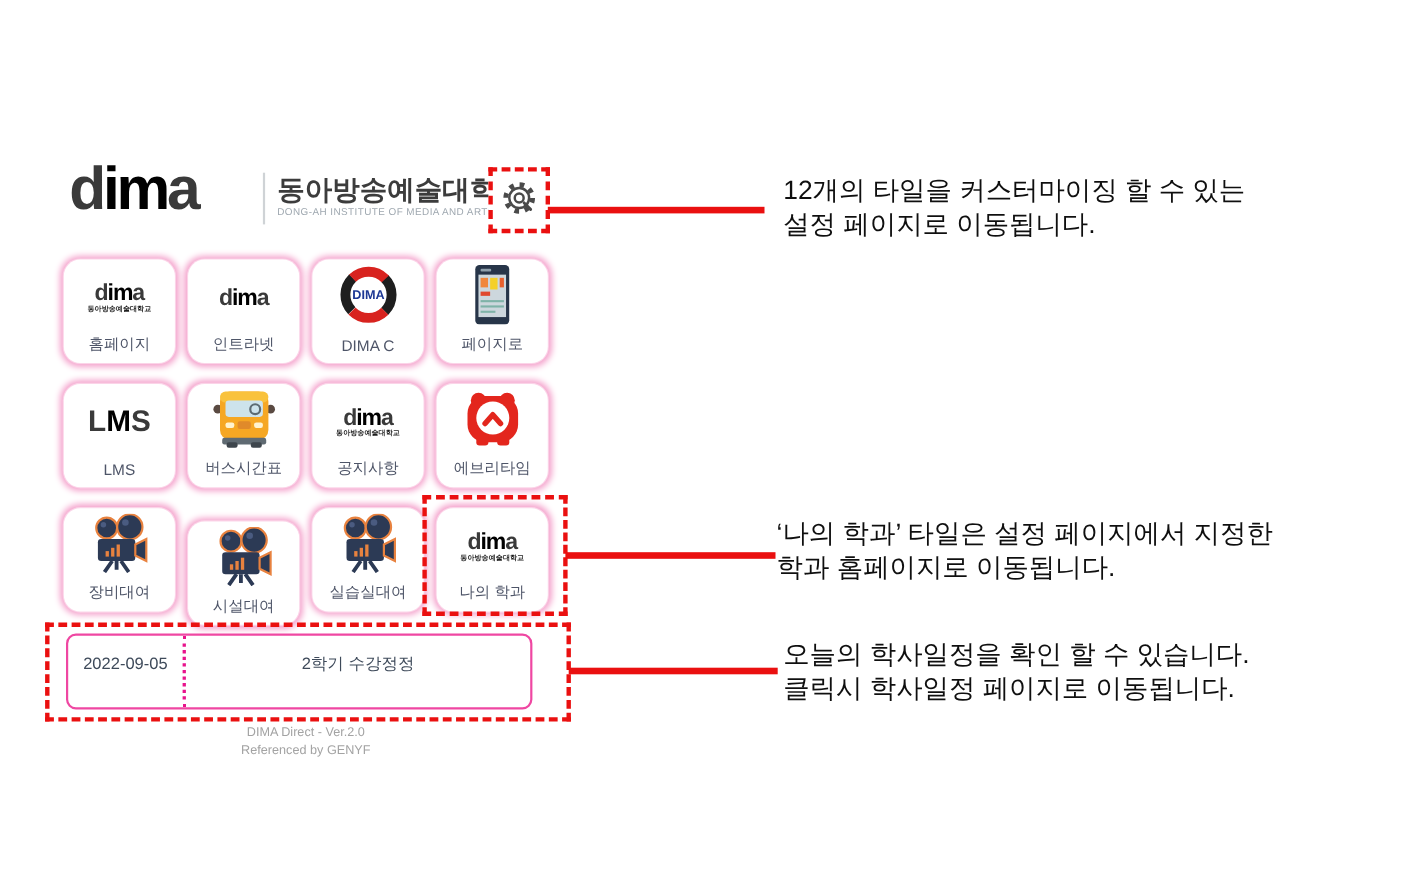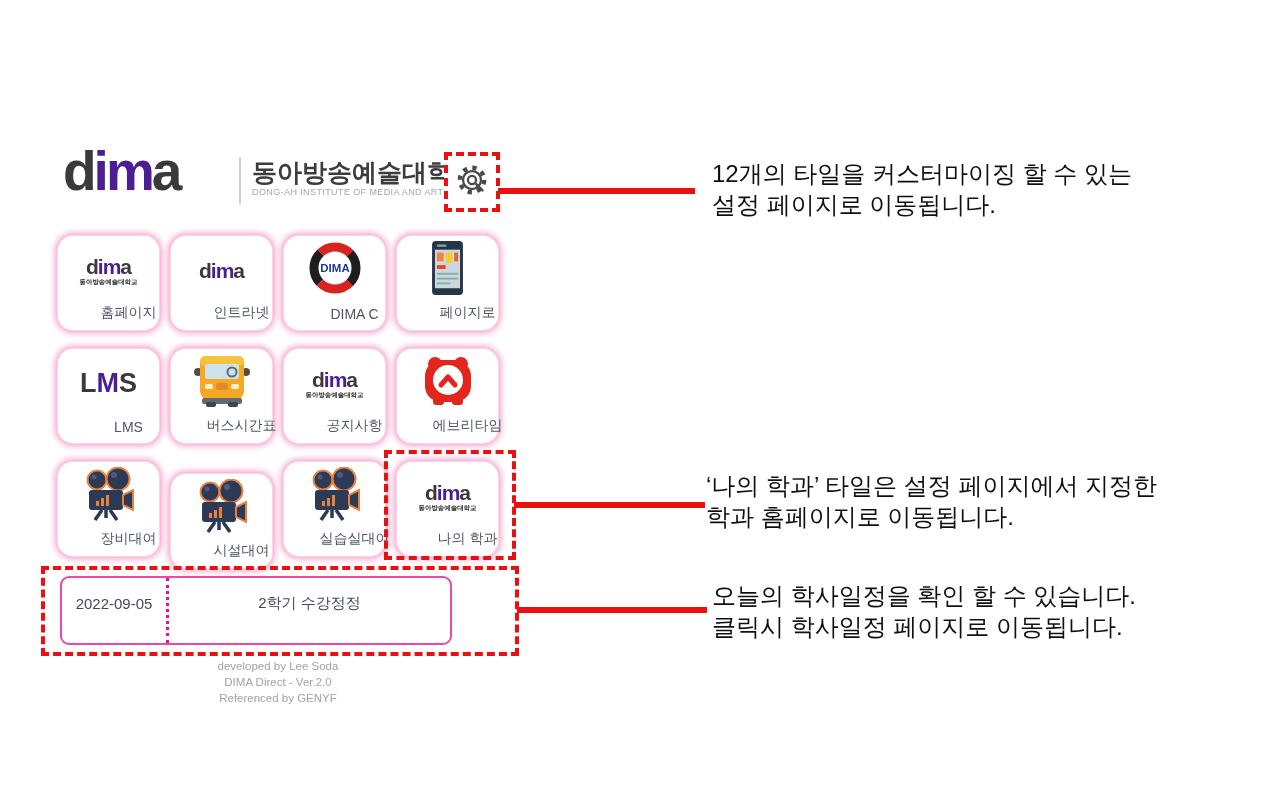"im" .pk { color: #4c1d95 -> #000000 }
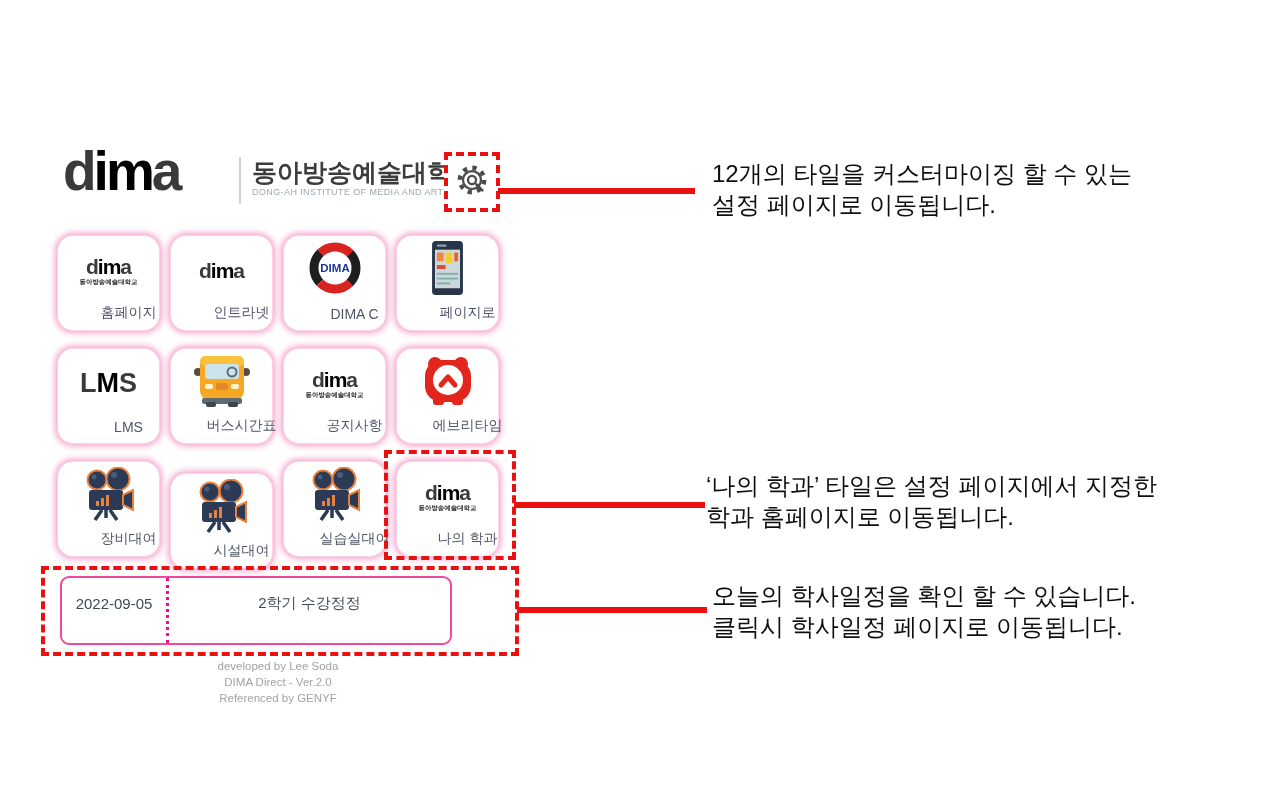"홈페이지" .tile-label { padding-left: 20px -> none }
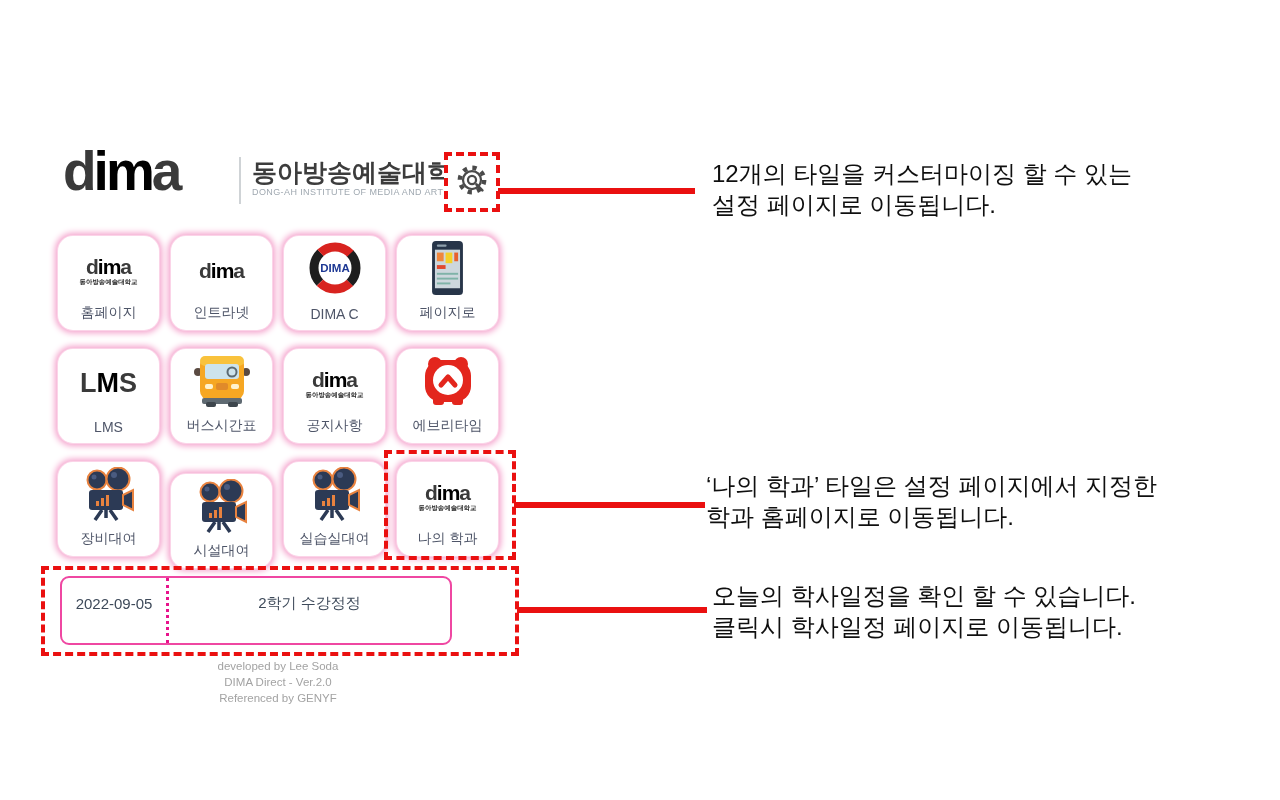"2022-09-05" .sched { width: 392px -> 424px }
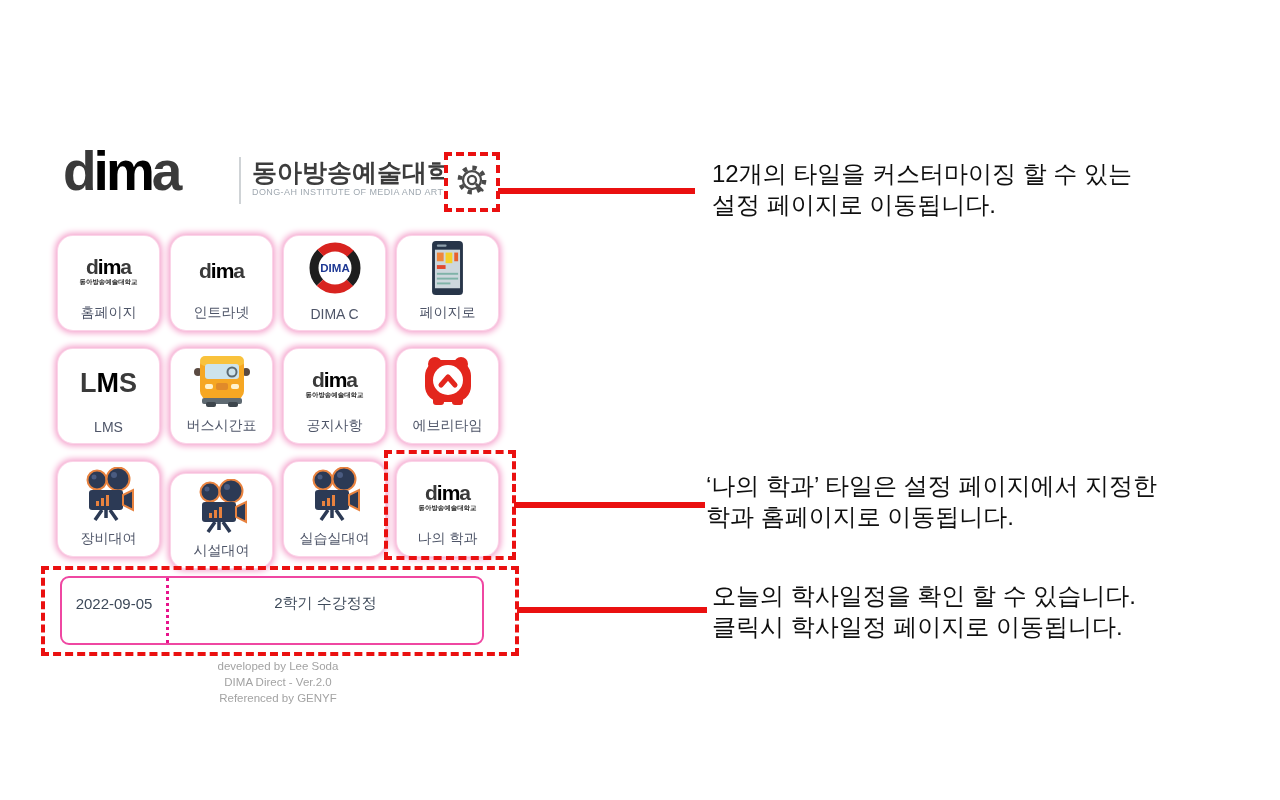"developed by Lee Soda" div { html: <div>developed by Lee Soda</div> -> none }
